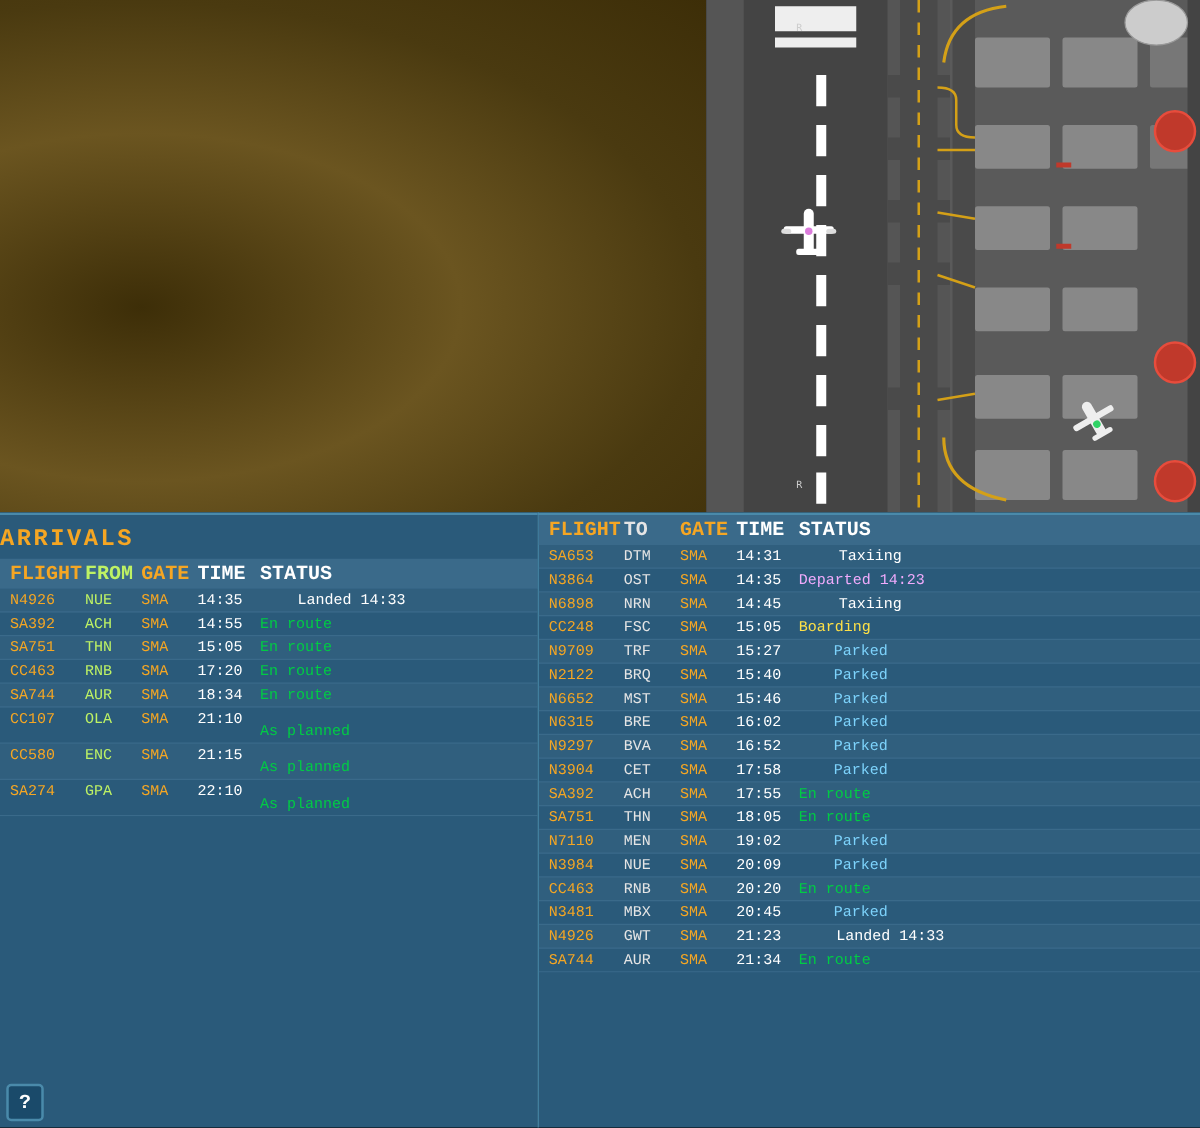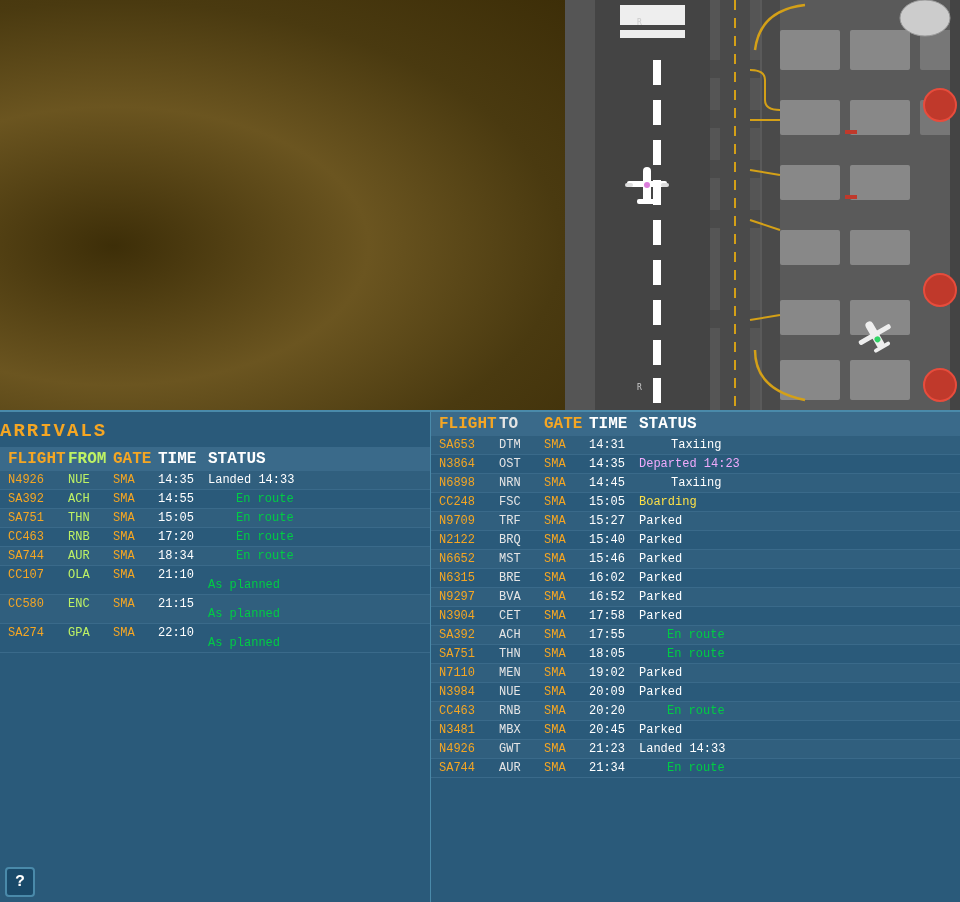"Landed 14:33" .status-landed { margin-left: none -> 30px }
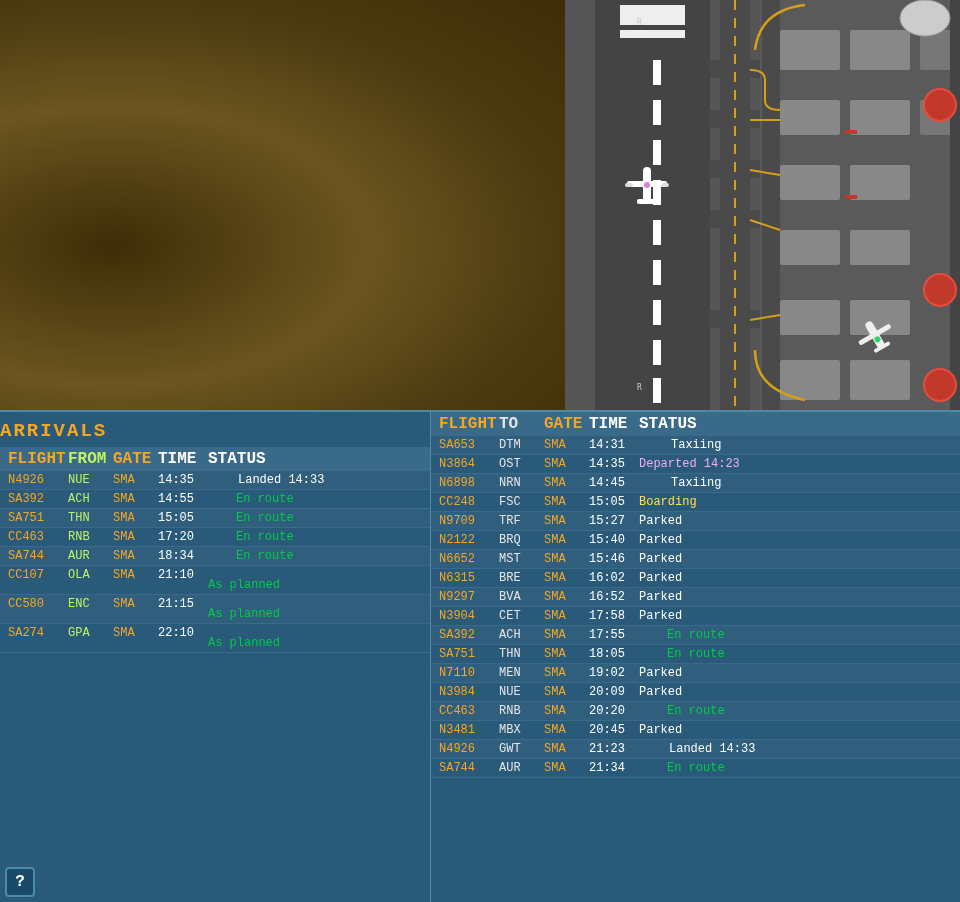"En route" .status-enroute { margin-left: 28px -> none }
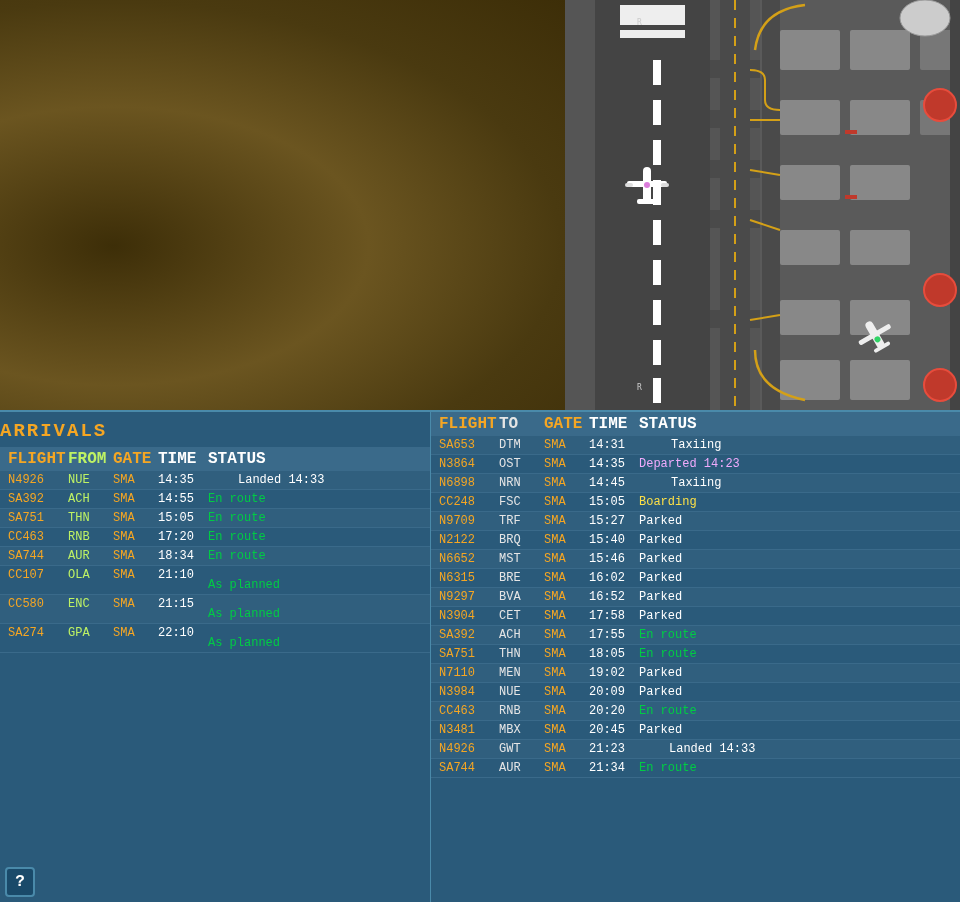"Parked" .status-parked { color: #ffffff -> #7dd3fc; margin-left: none -> 28px }
